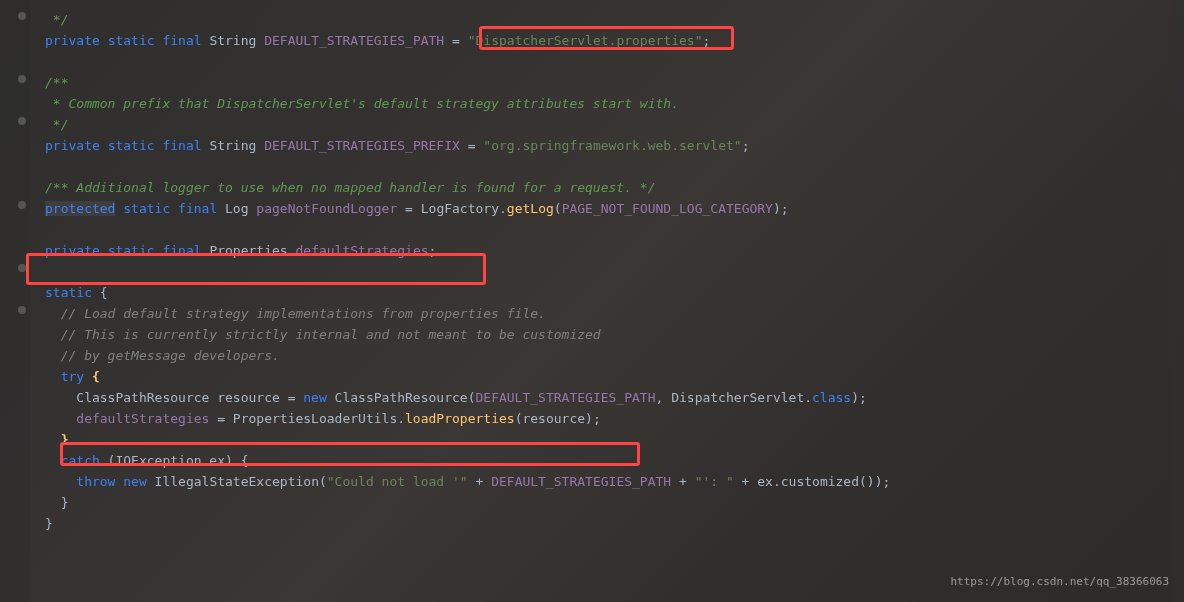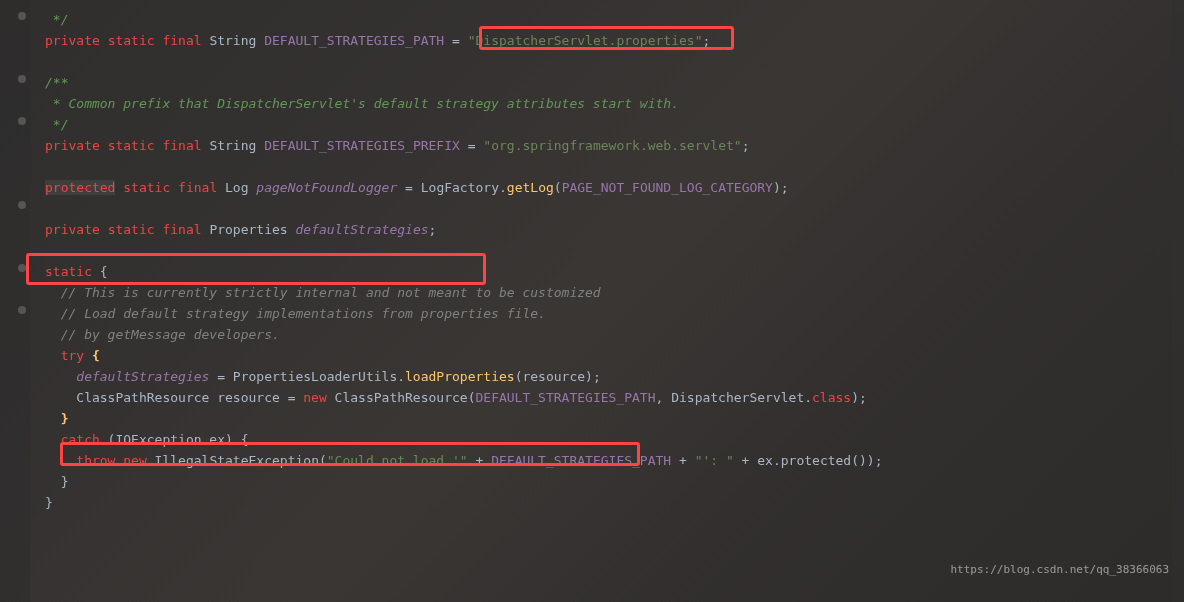"private" .keyword { color: #ef4444 -> #3b82f6 }
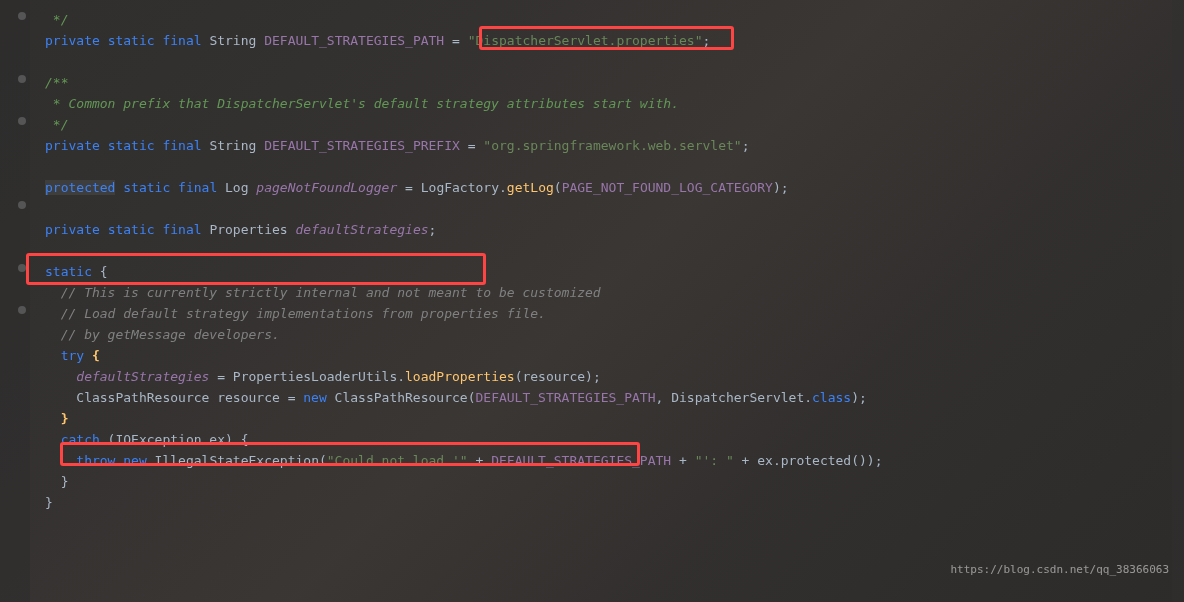"/** Additional logger to use" div.line { html: none -> <div><span>/** Additional logger to use when no mapped handler is found for a request. */</span></div> }
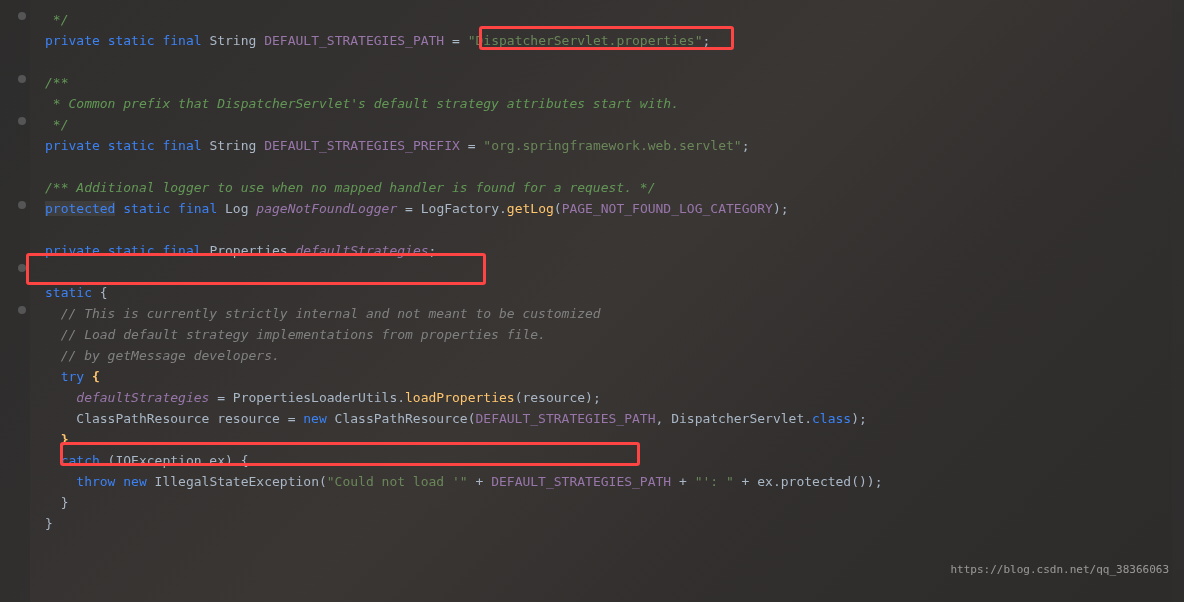"pageNotFoundLogger" .field { font-style: italic -> none }
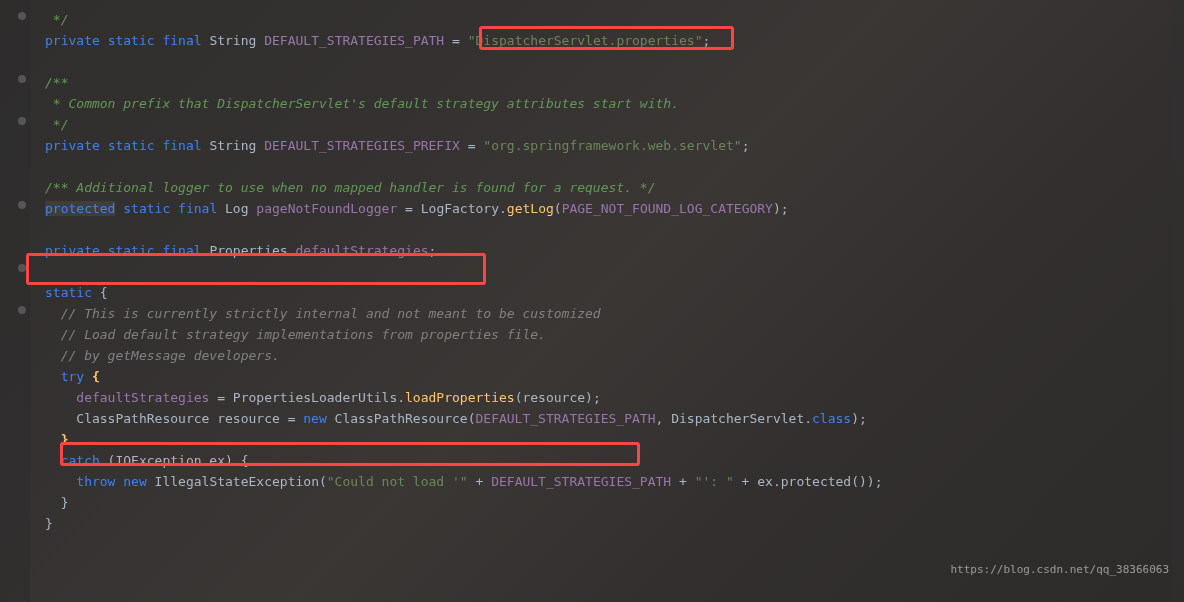"// This is currently strictly" div.line { order: before "// Load default strategy implementations" -> after "// Load default strategy implementations" }
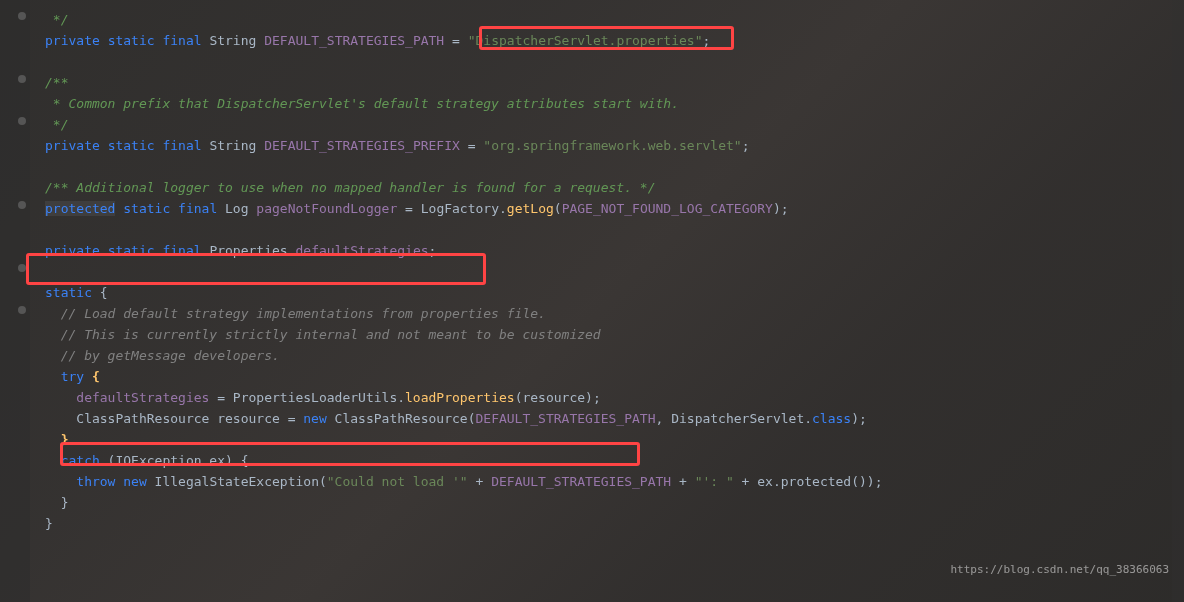"defaultStrategies =" div.line { order: before "ClassPathResource resource = new" -> after "ClassPathResource resource = new" }
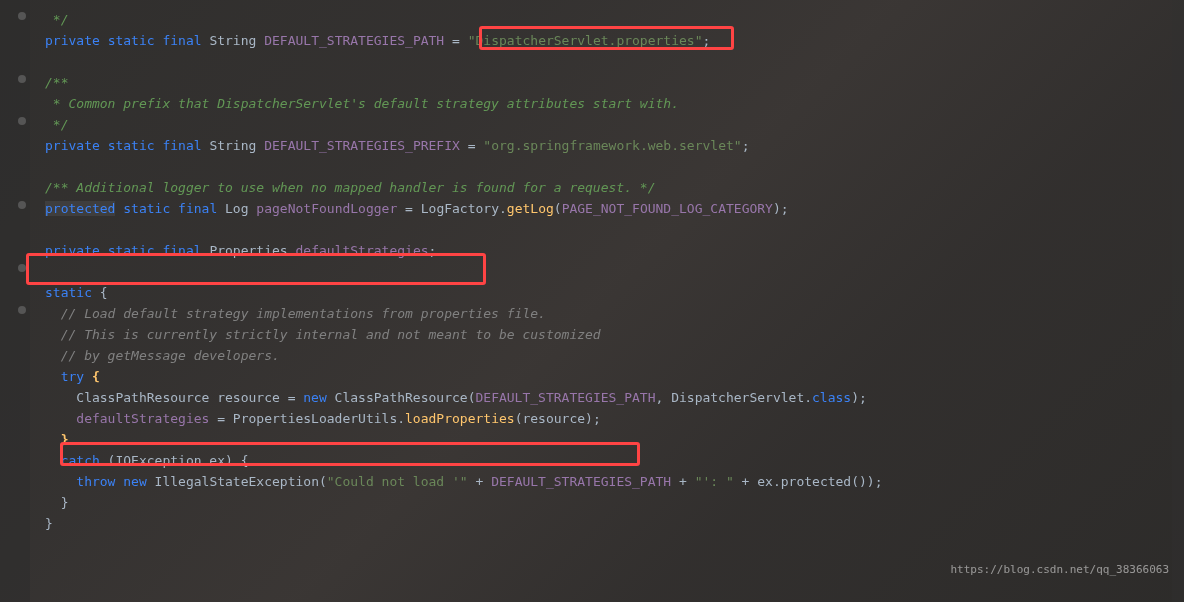"+ ex.protected());" span { text: ex.protected -> ex.customized }
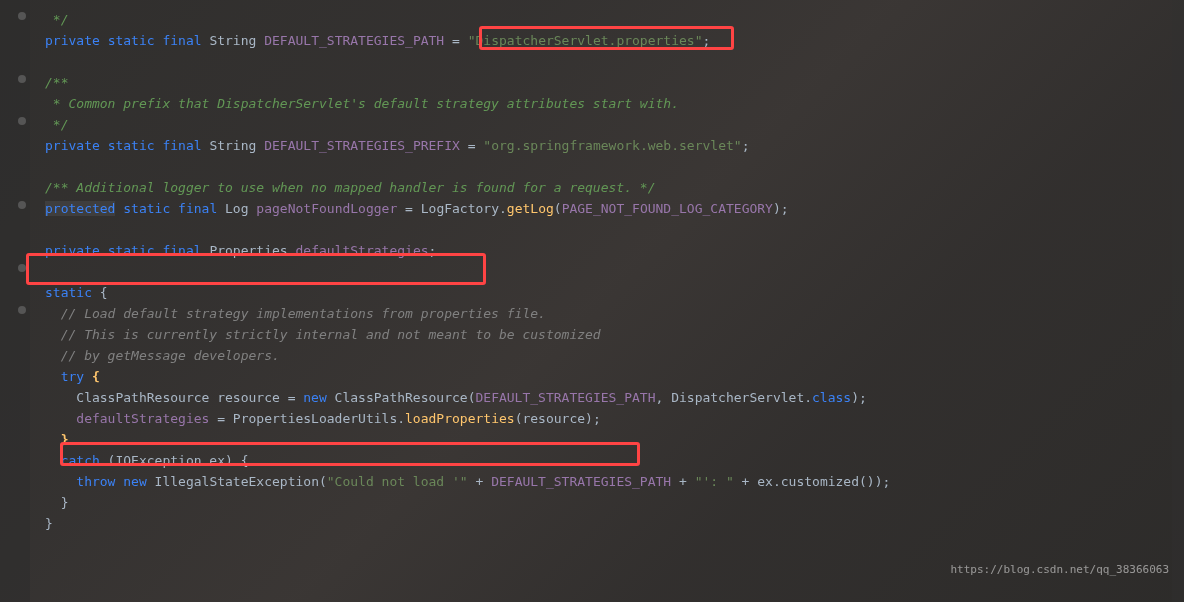"https://blog.csdn.net/qq_38366063" .watermark { bottom: 23px -> 11px }
